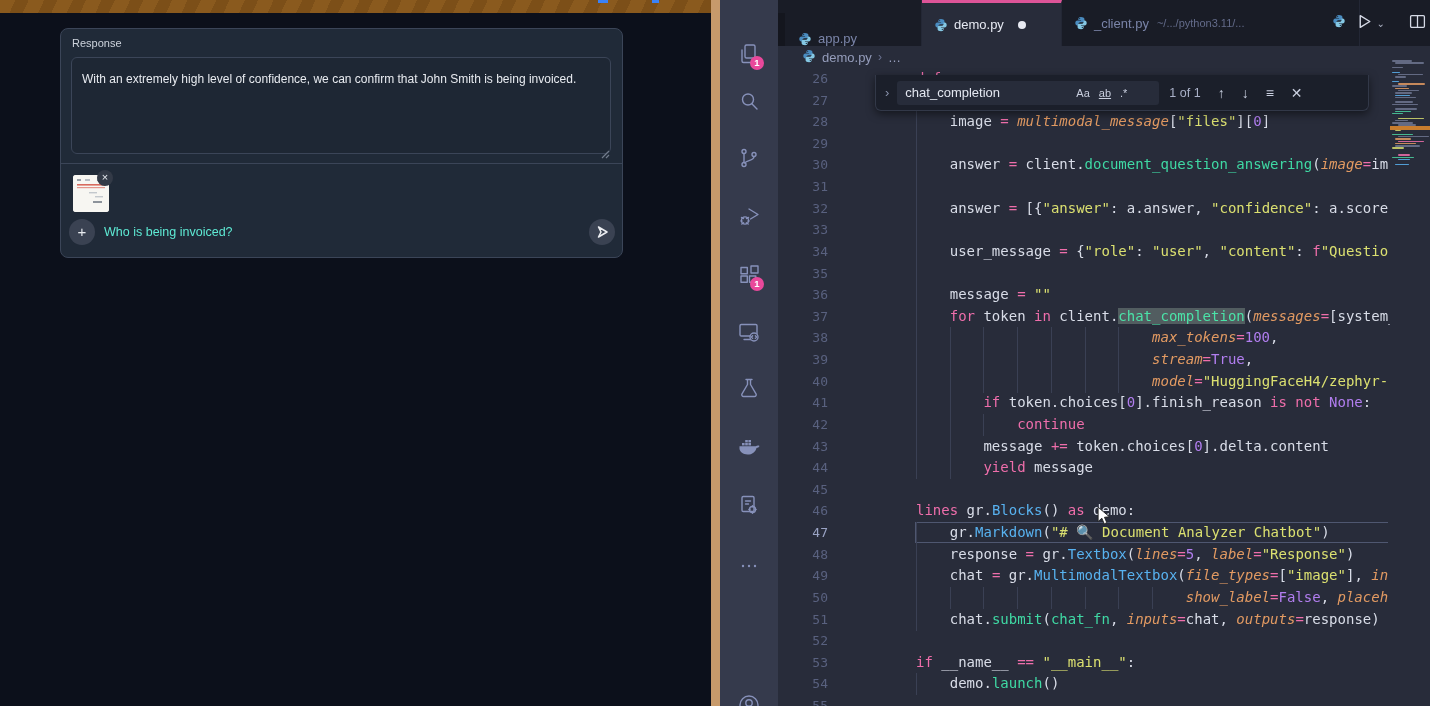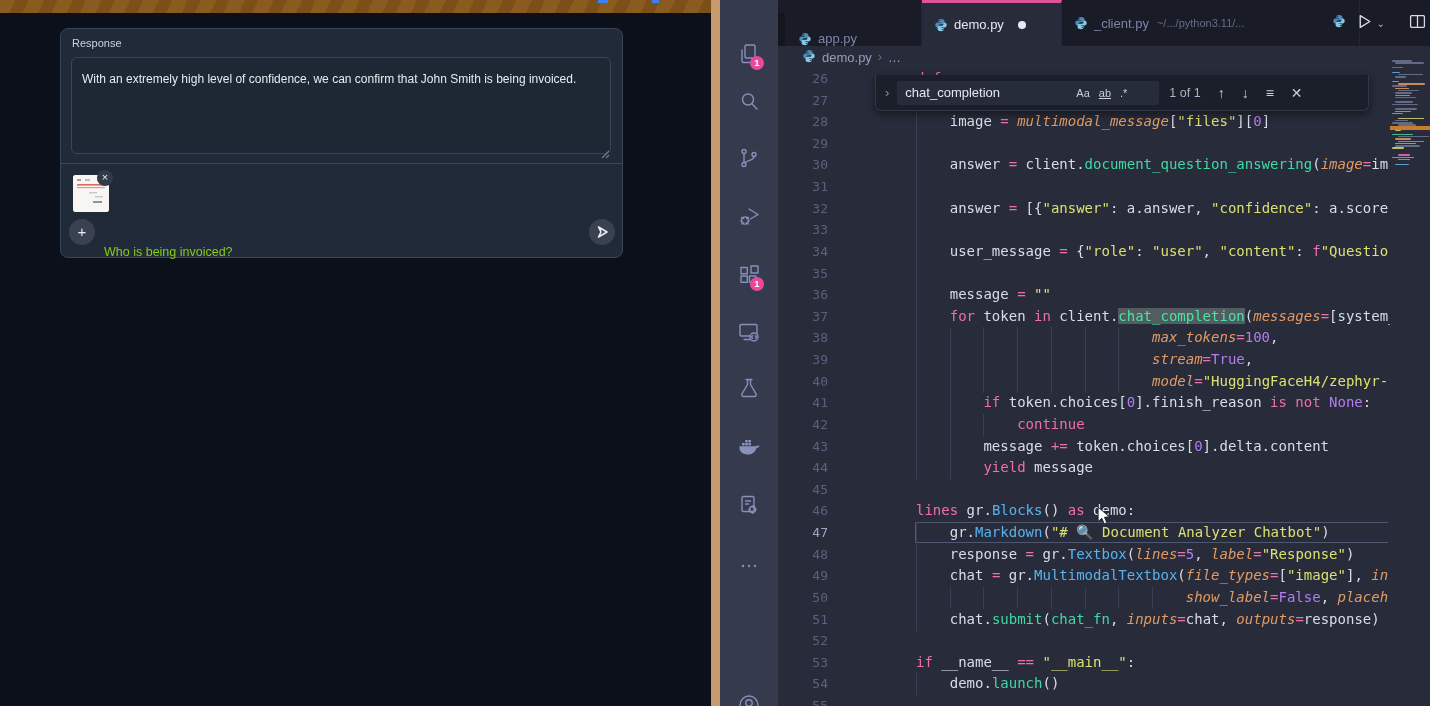"Who is being invoiced?" .chat-text { color: #84cc16 -> #5eead4; margin-top: 20px -> none }
